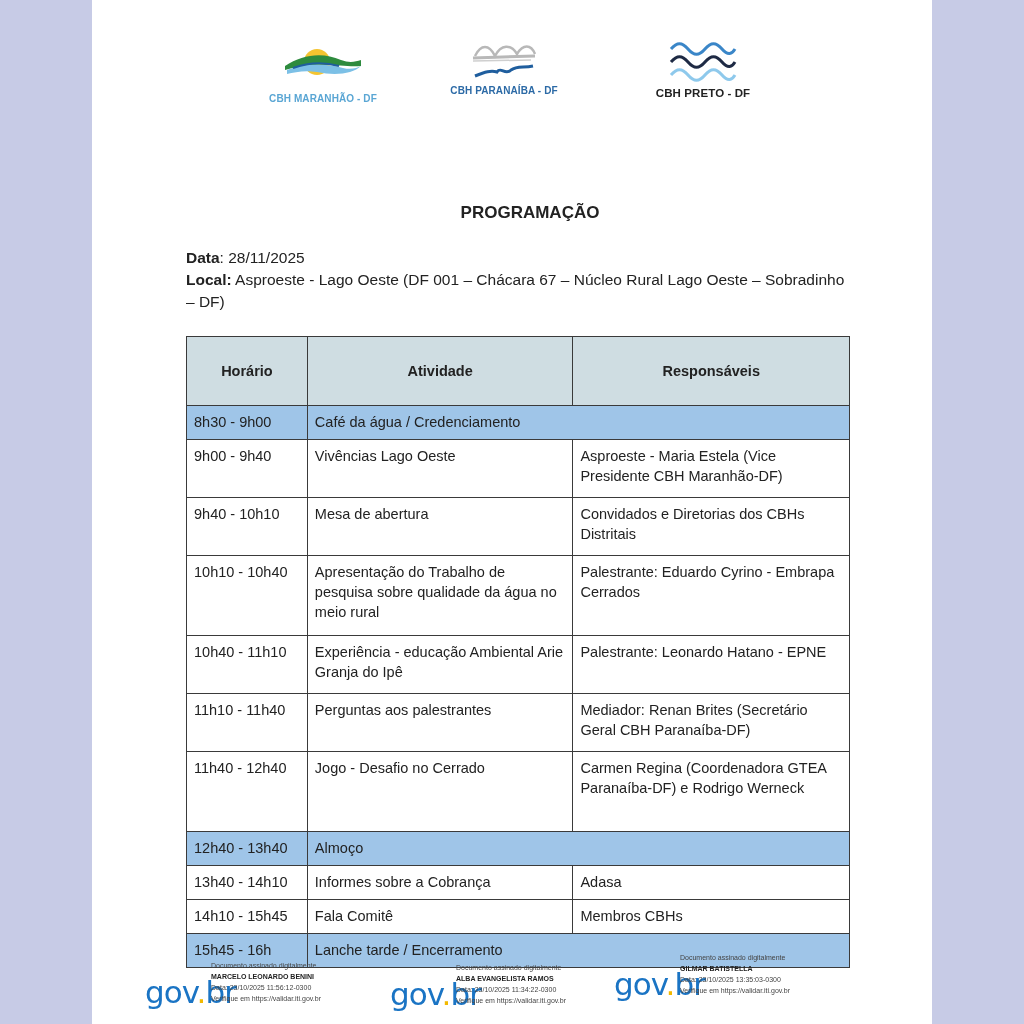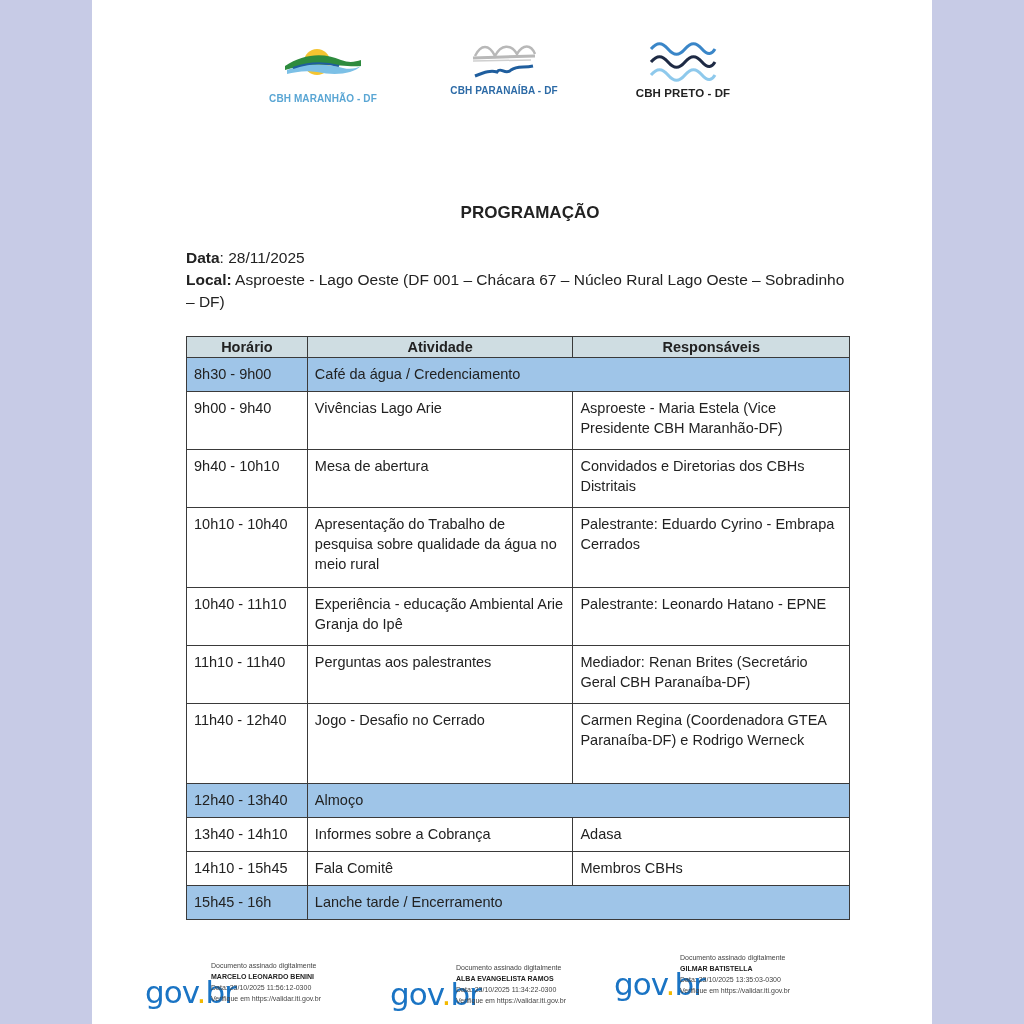"CBH PRETO - DF" .logo-preto { left: 536px -> 556px }
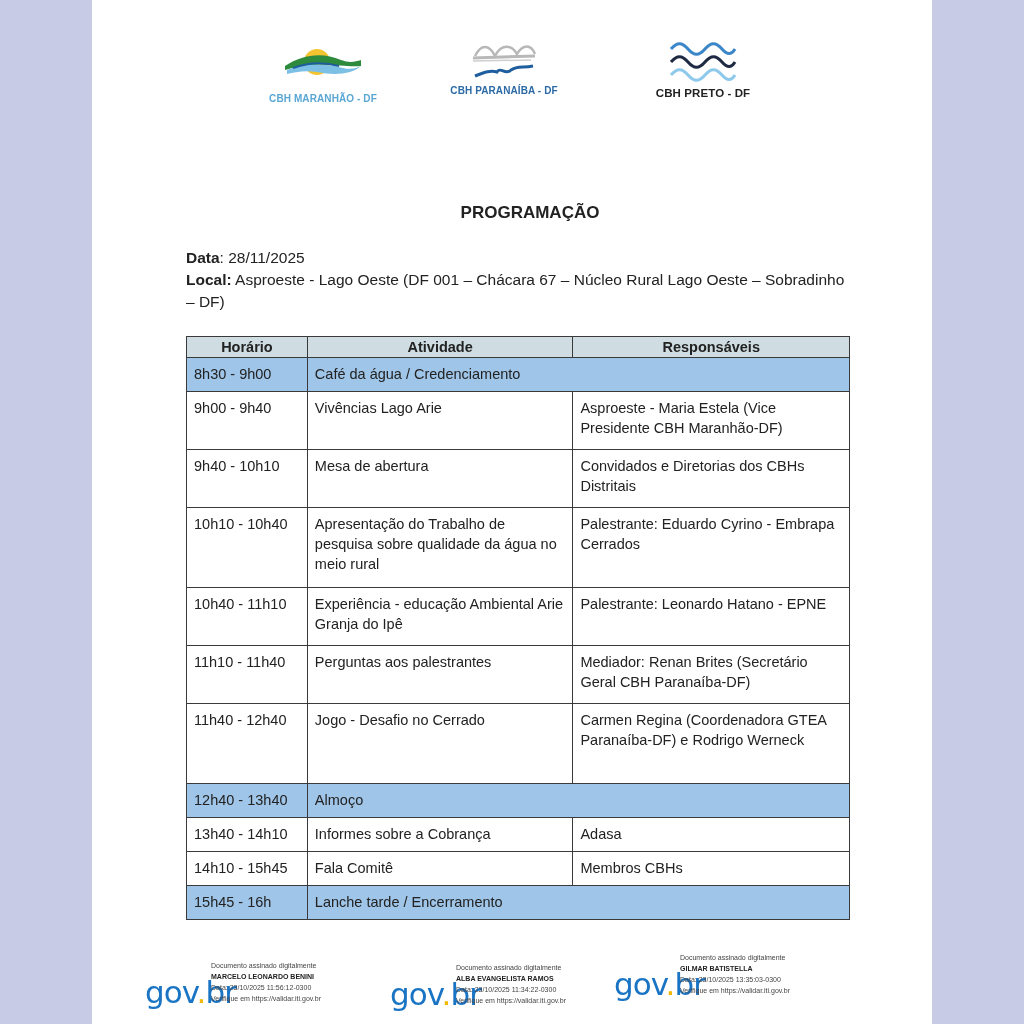"Horário" table.schedule th { padding: 0 7px -> 24px 7px }
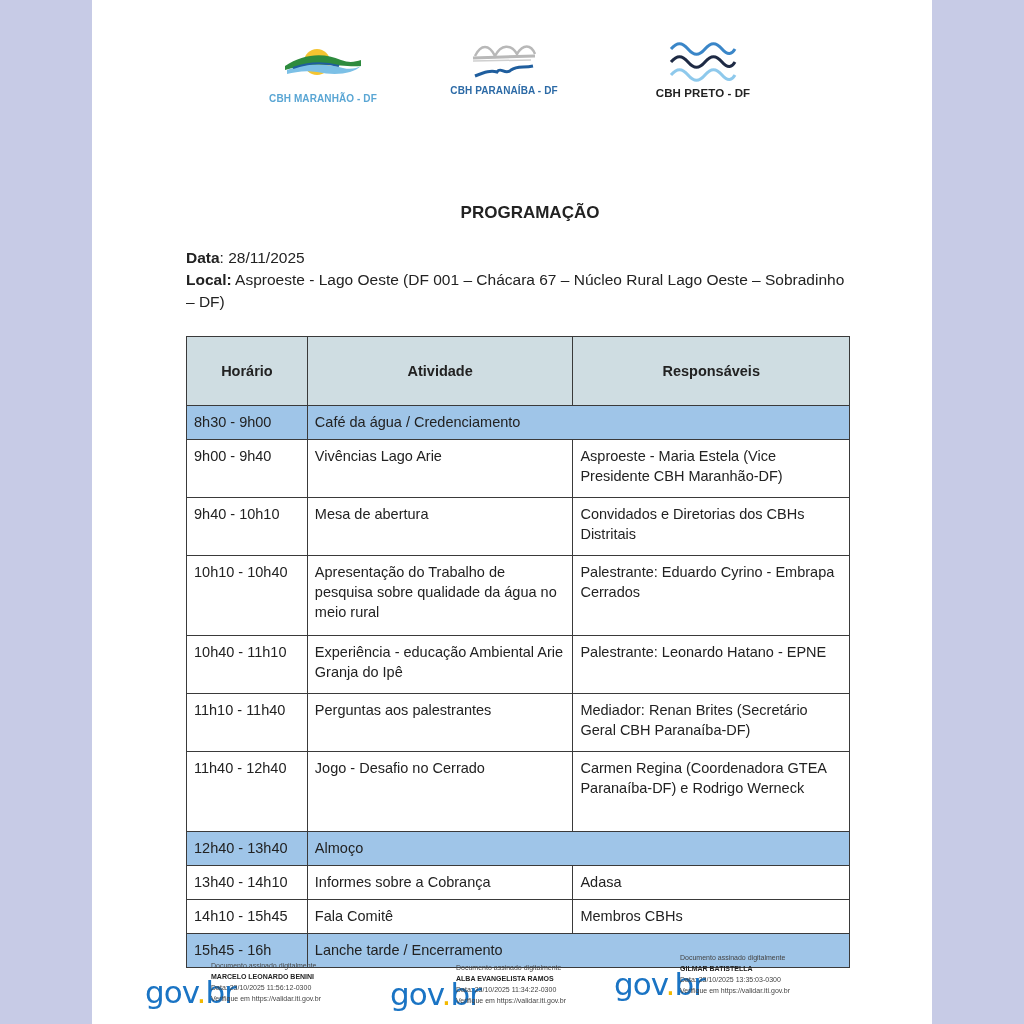"Vivências Lago Arie" td { text: Arie -> Oeste }
